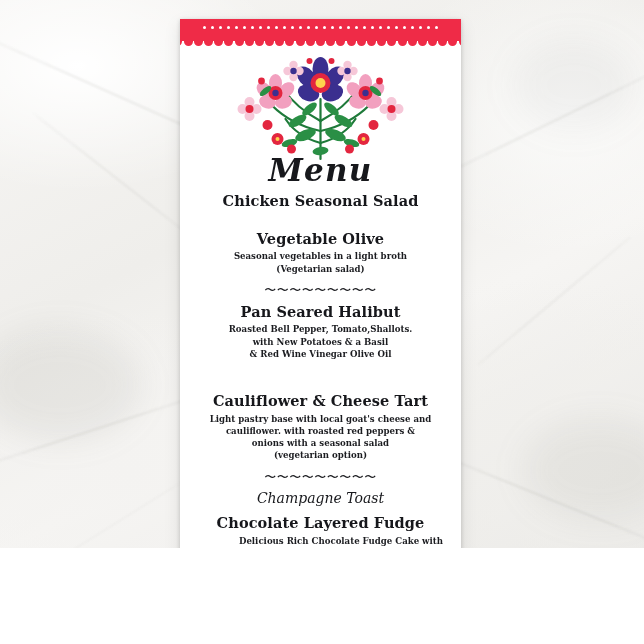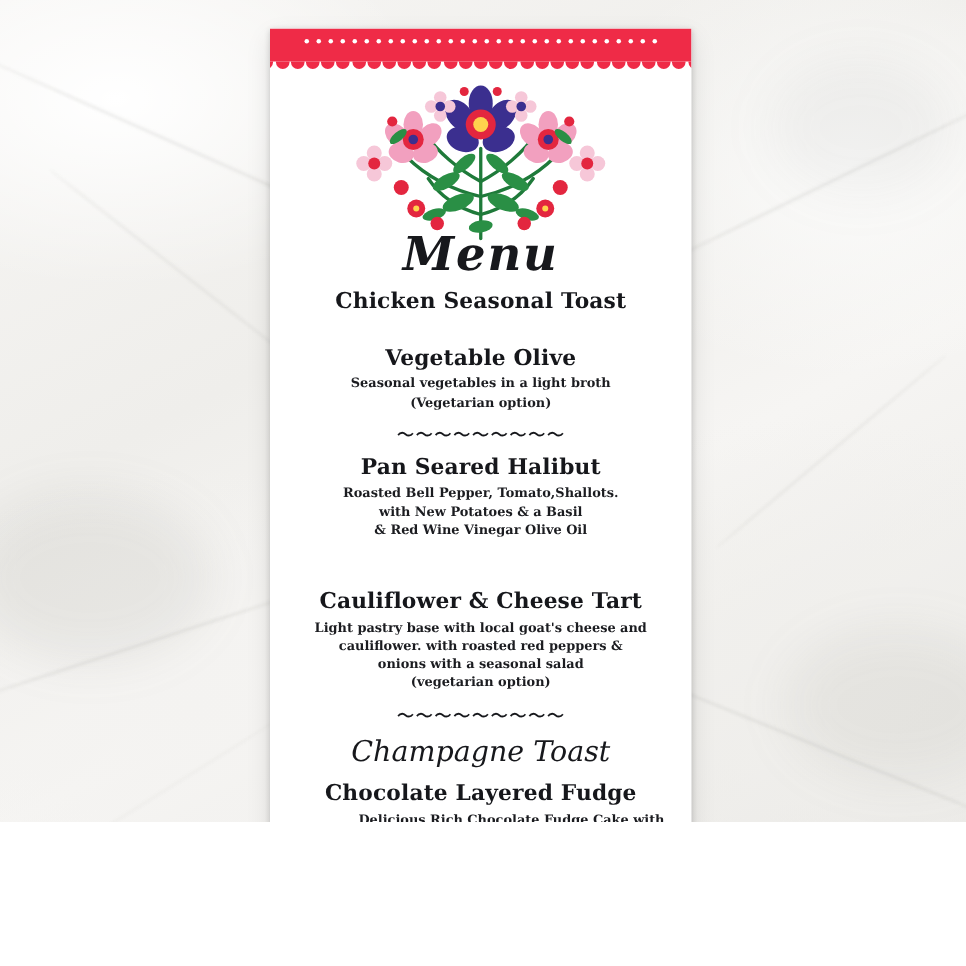"Chicken Seasonal Toast" div.course-name { text: Toast -> Salad }
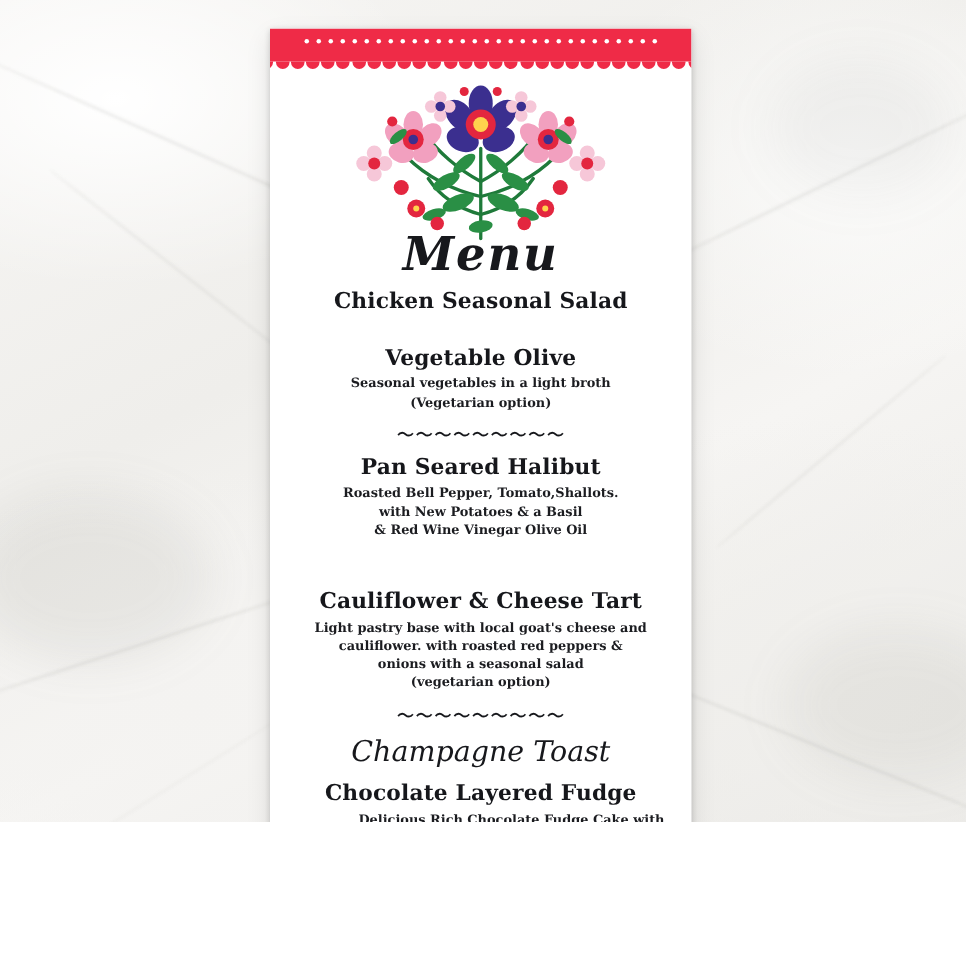"Seasonal vegetables in a light" div.course-desc { text: option -> salad }
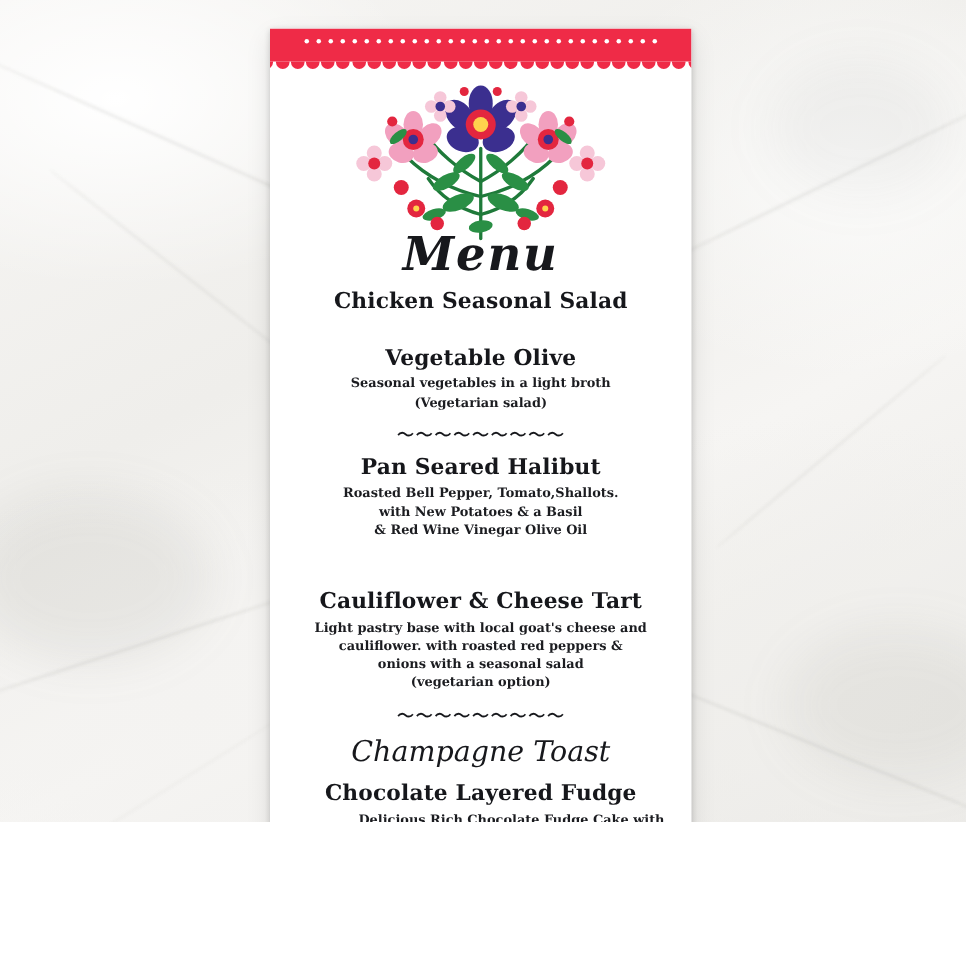"Champagne Toast" .toast { font-size: 19px -> 14px }
